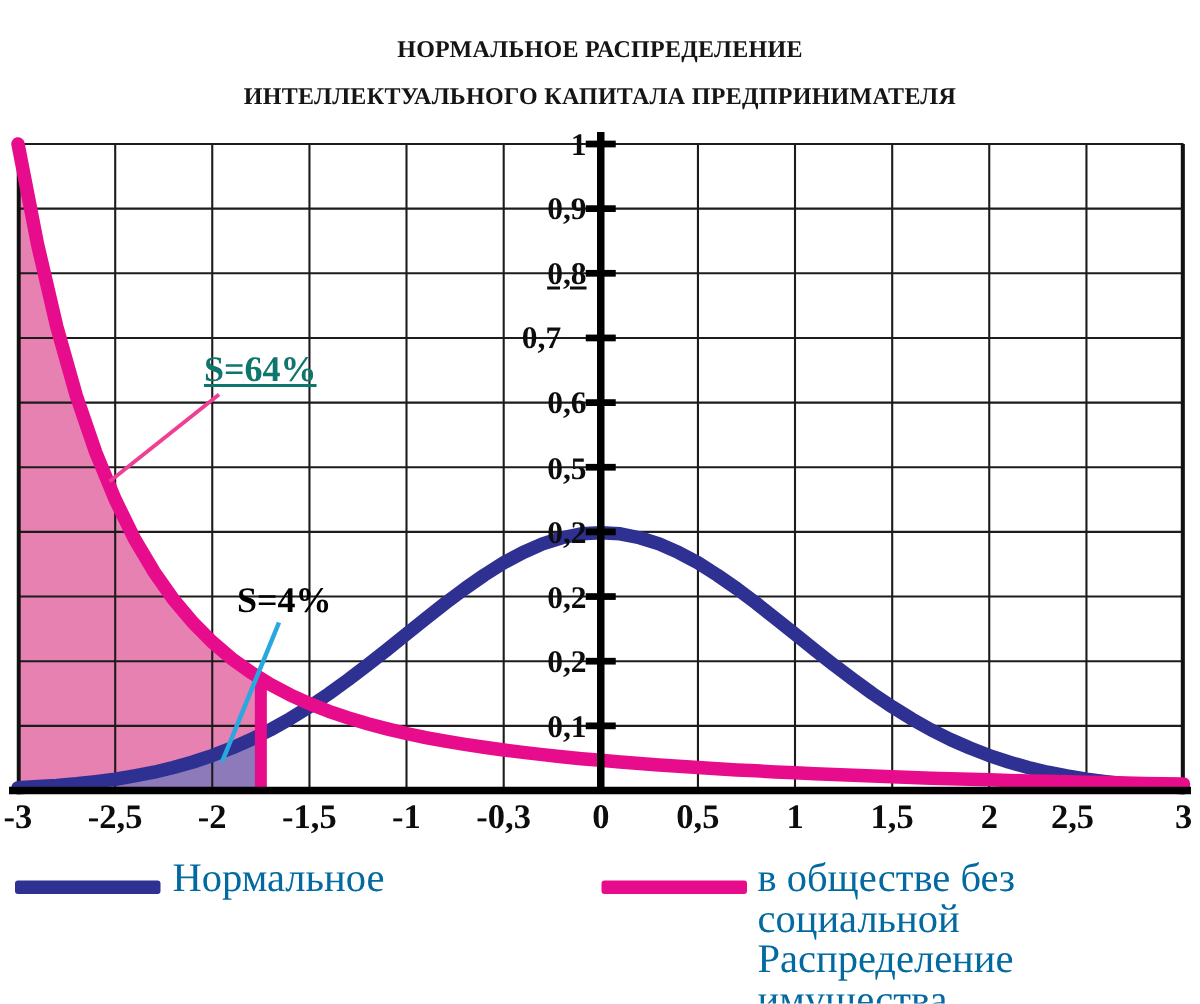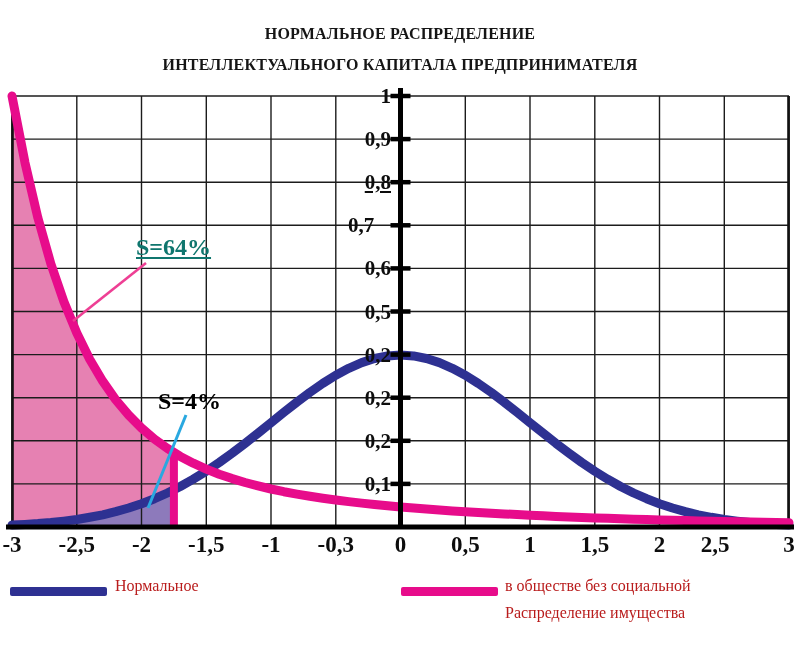"Нормальное" .legend-text { color: #b91c1c -> #0369a1; font-size: 16px -> 27px }
